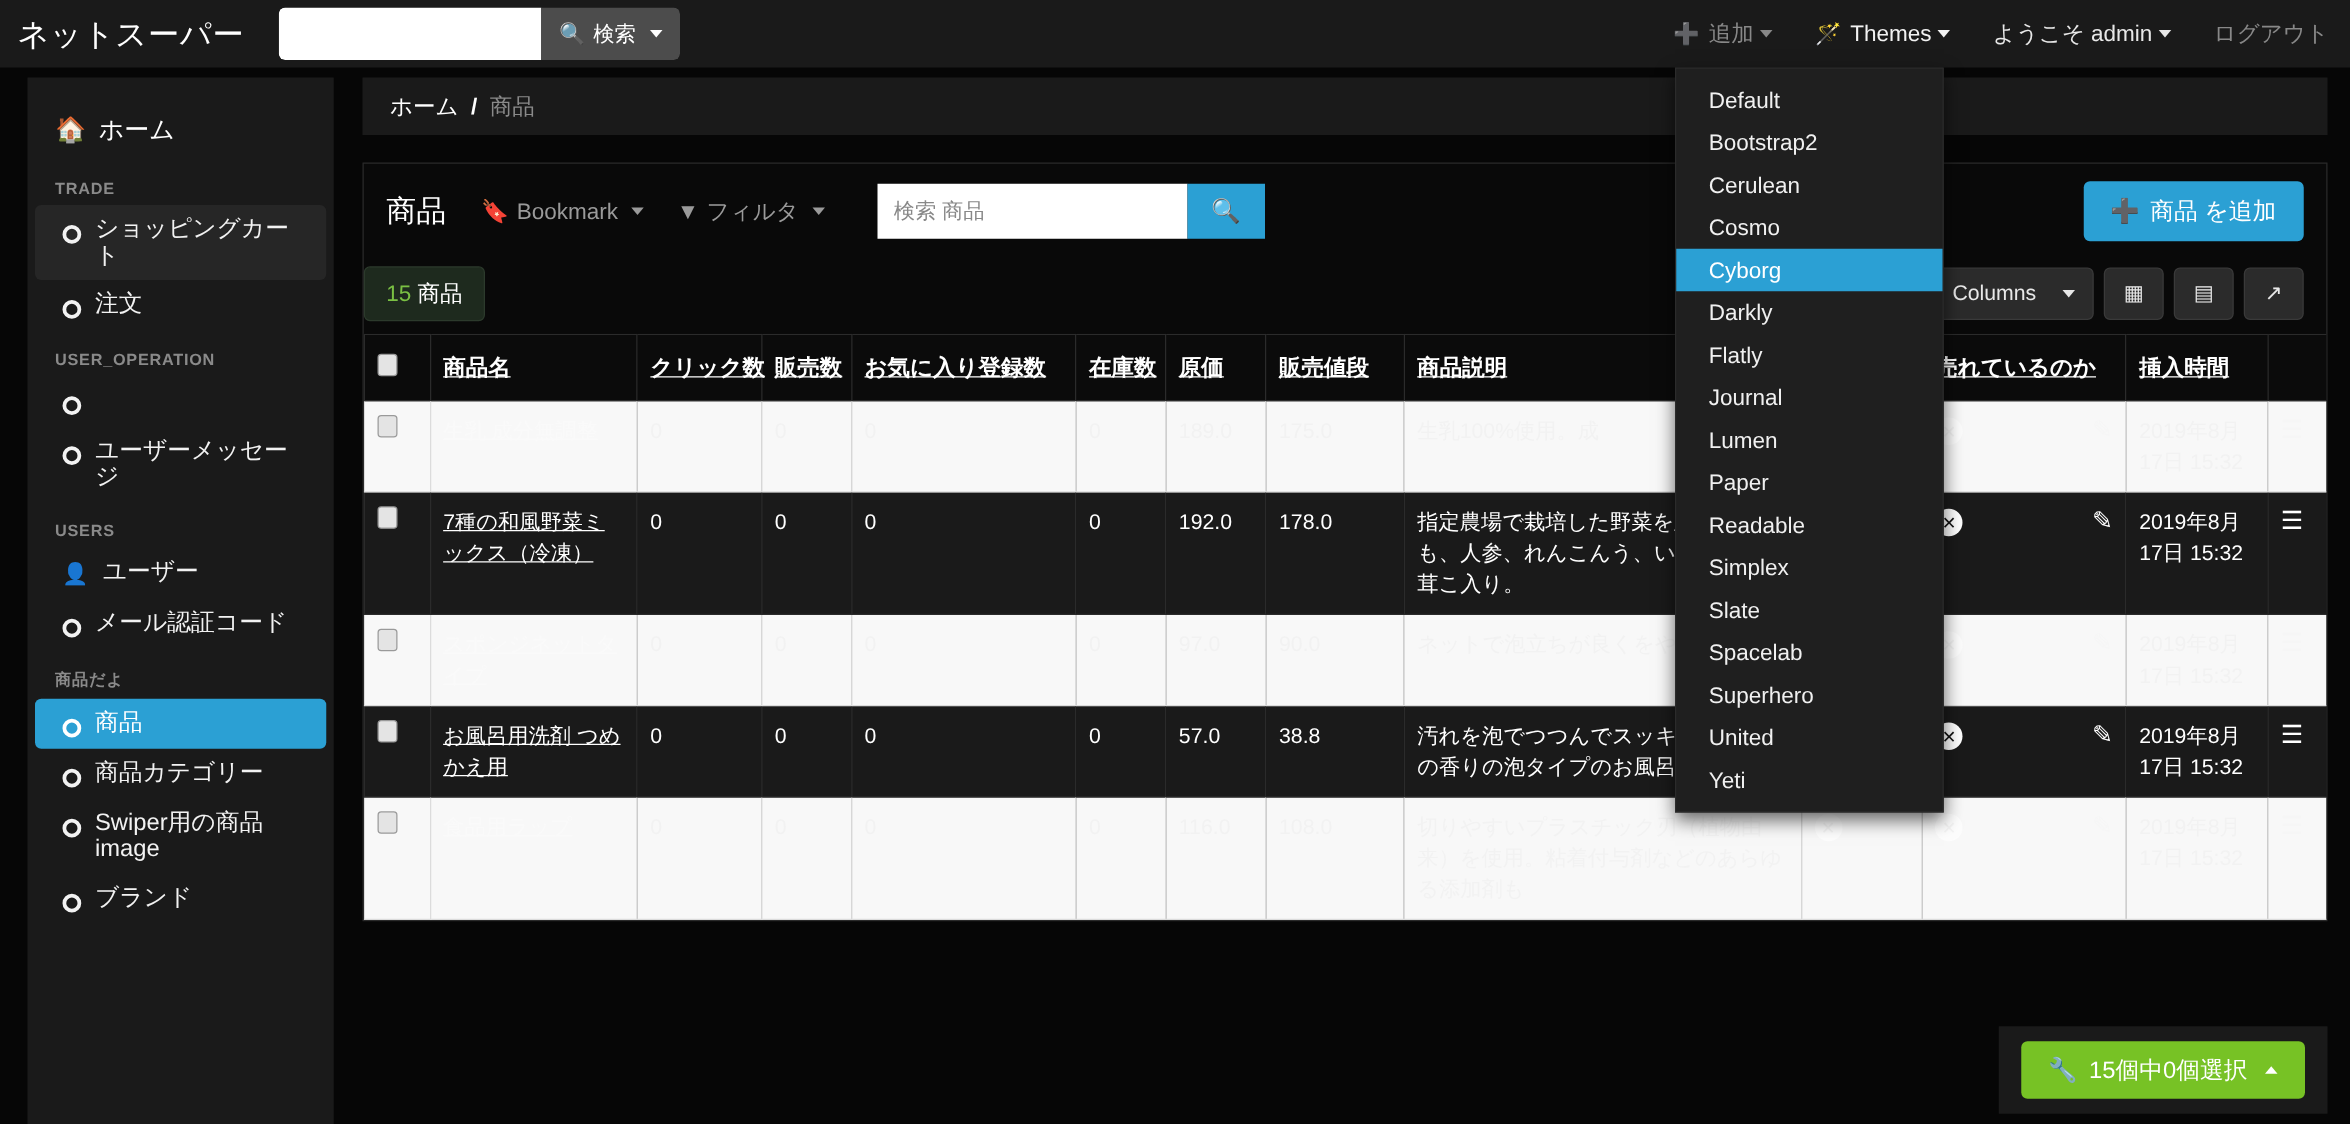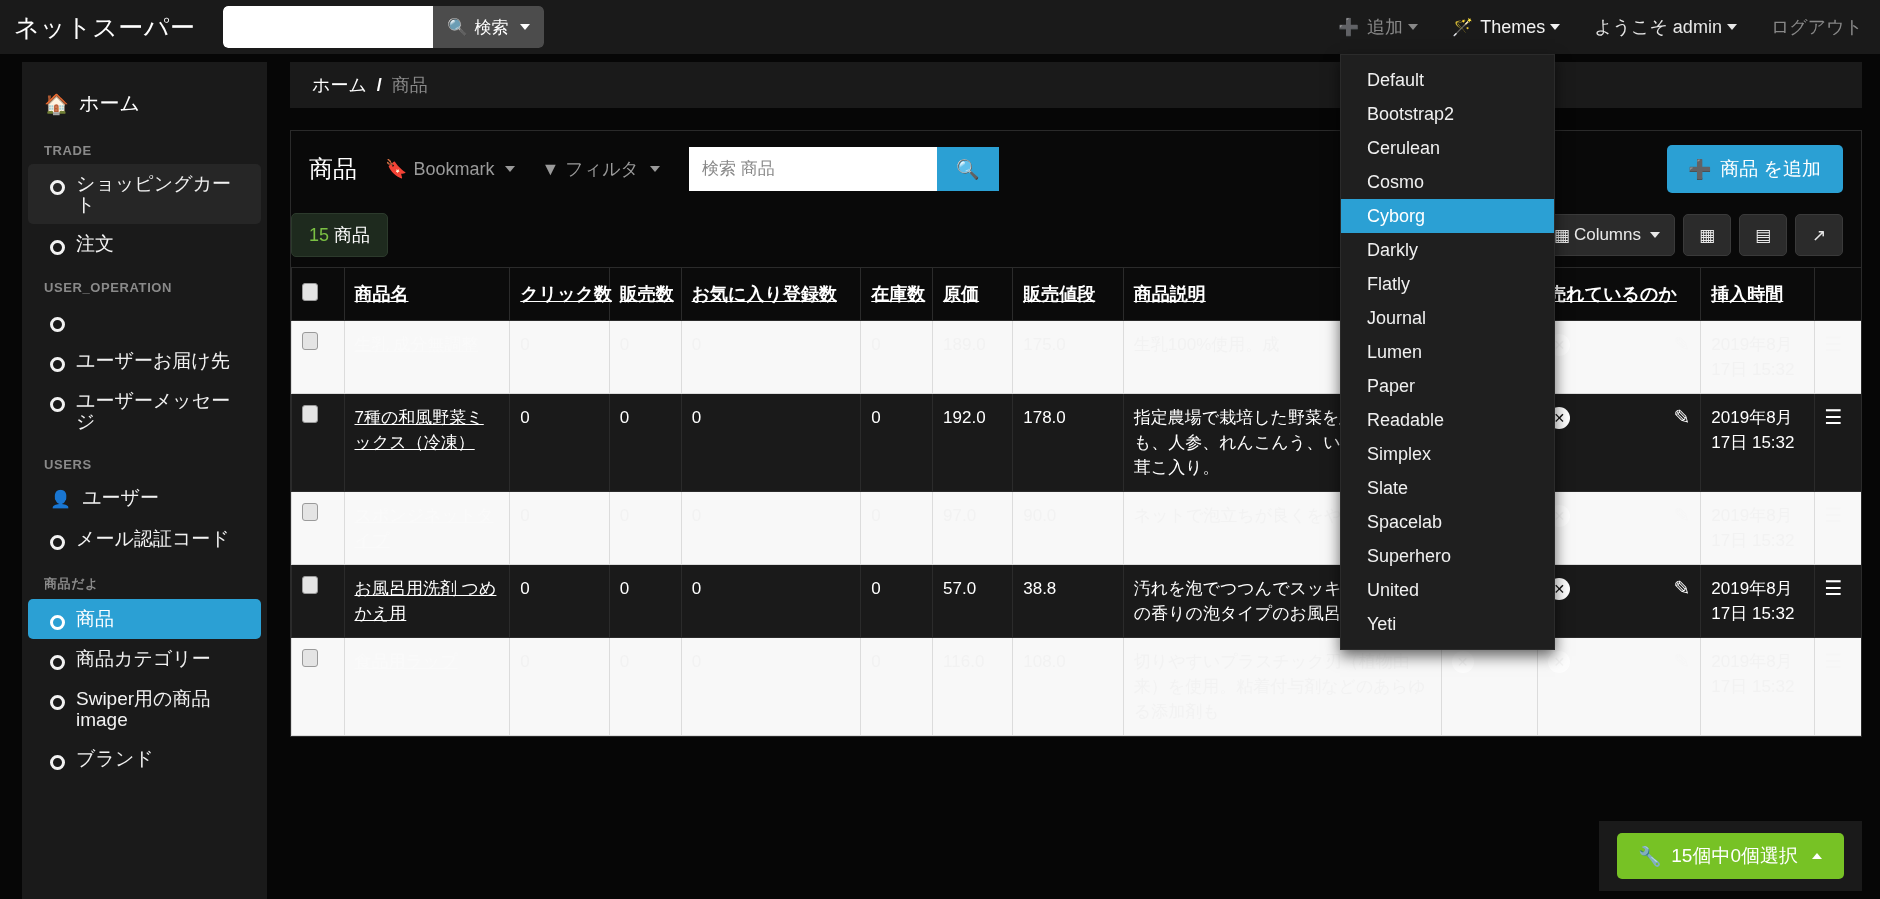"検索 商品" .srch-group { margin-left: 3px -> 16px }
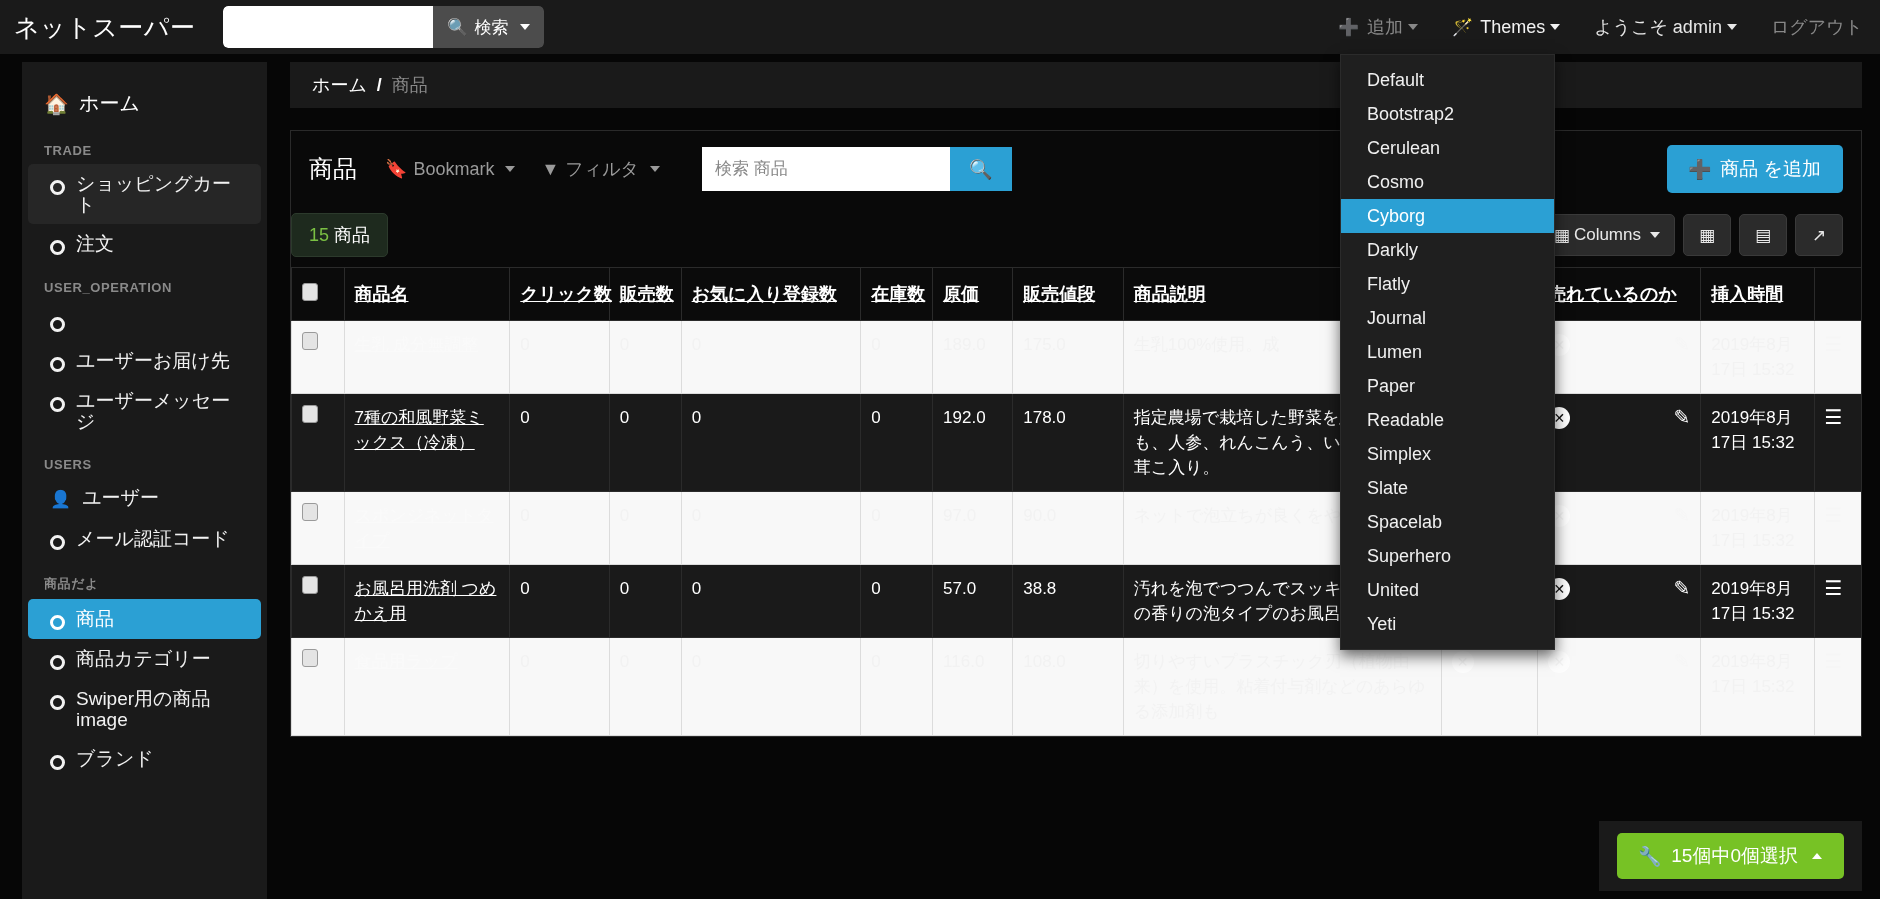"Columns" .tb-btn { gap: 4px -> 16px }
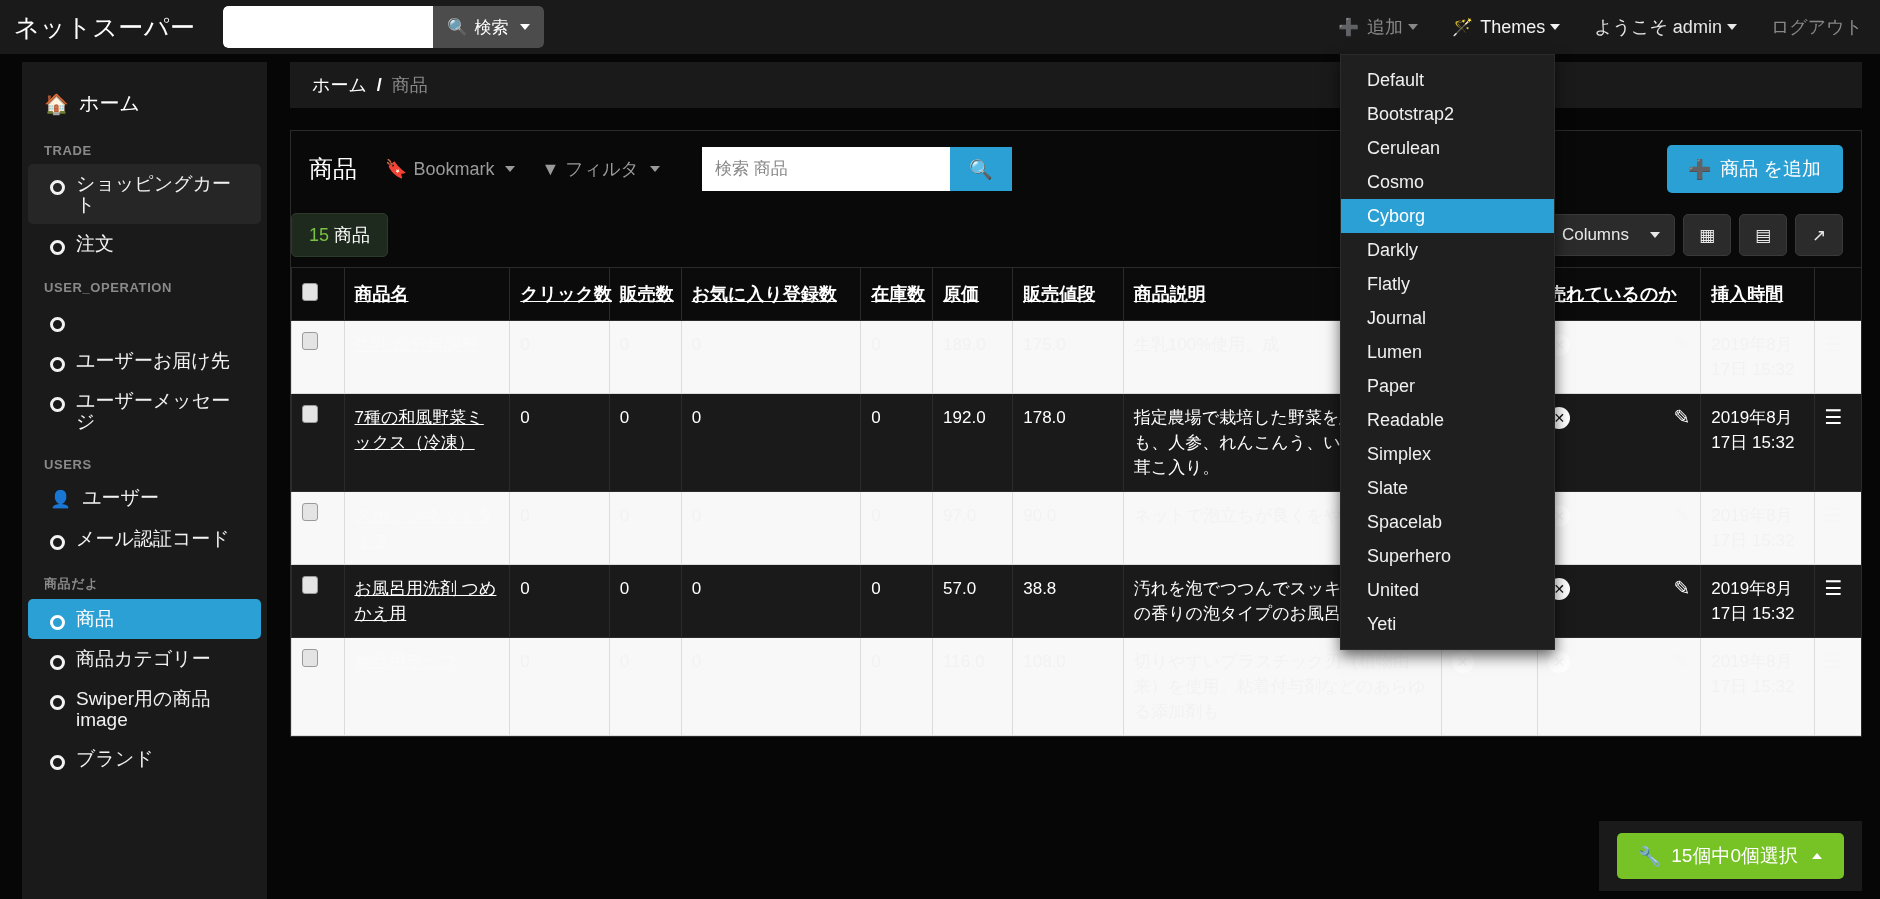"ユーザーお届け先" div.side-item { html: <div> <span></span> <span>ユーザーお届け先</span> </div> -> none }
